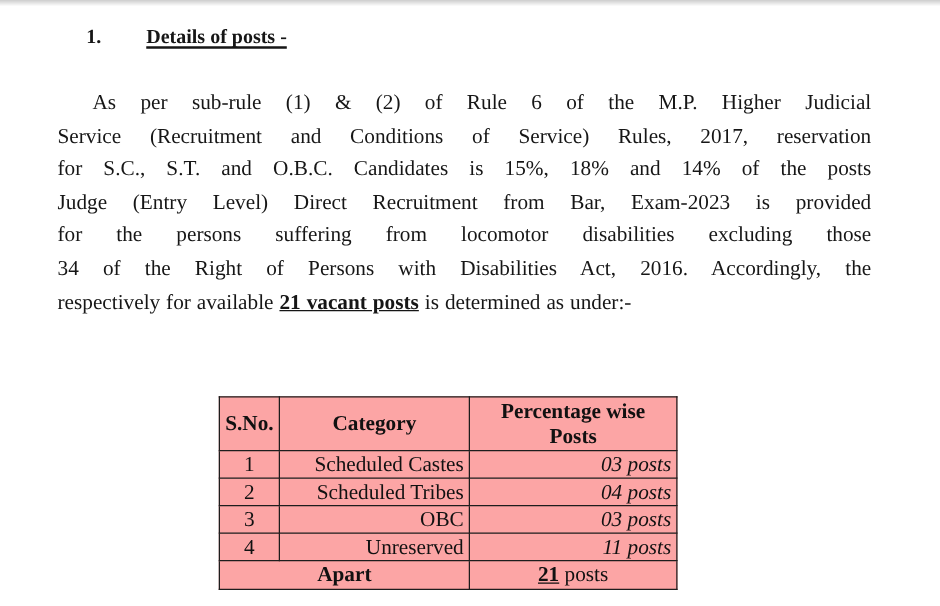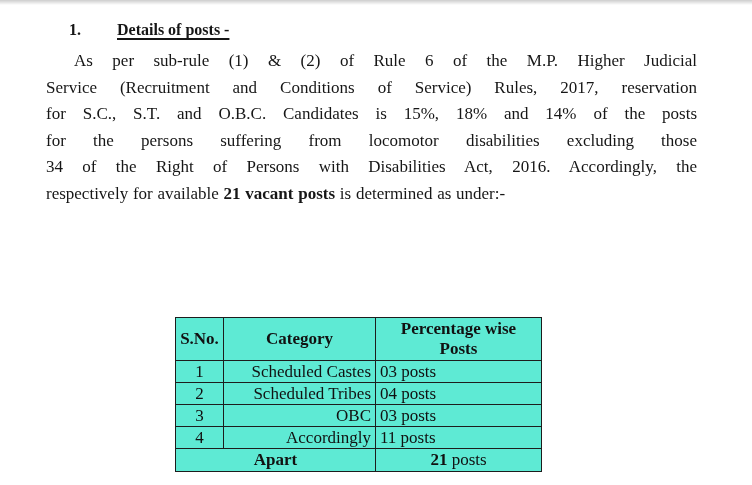"As per sub-rule (1) &" .para { top: 48px -> 69px }
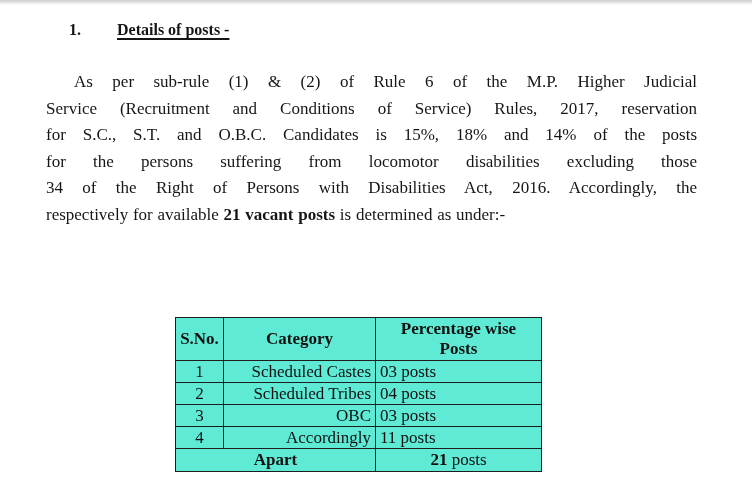"Judge (Entry Level) Direct Recruitment" div.jline { html: none -> <div>Judge (Entry Level) Direct Recruitment from Bar, Exam-2023 is provided</div> }
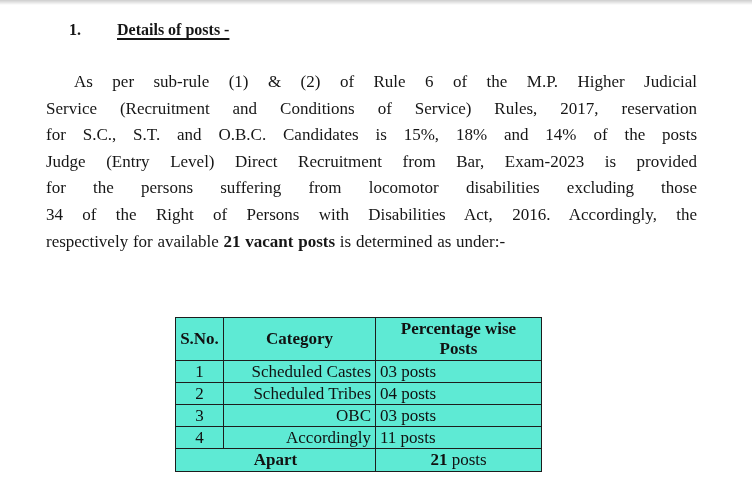"21 vacant posts" .bold { text-decoration: none -> underline }
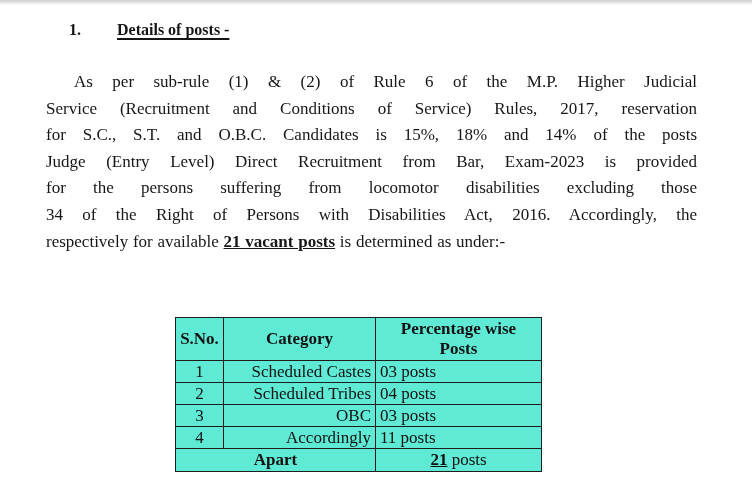"S.No." .posts-table { background: #5eead4 -> #fca5a5 }
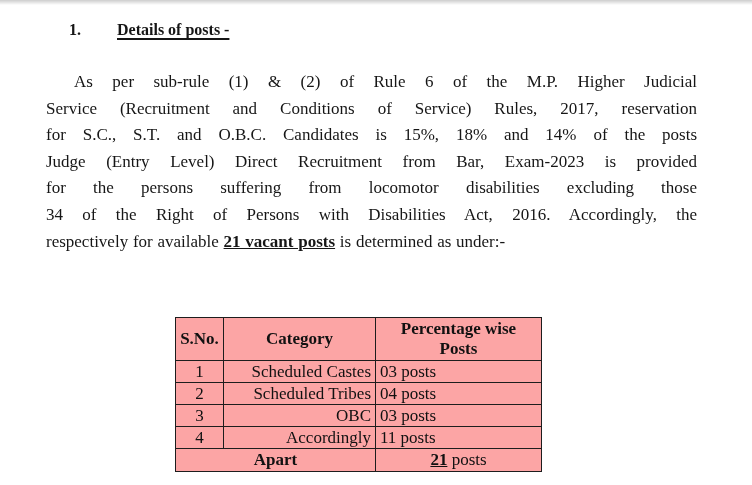"03 posts" .cell-posts { font-style: none -> italic; text-align: left -> right }
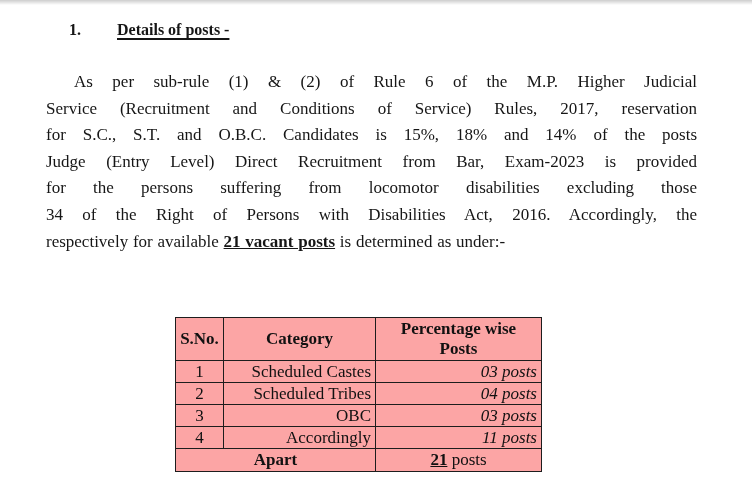"Accordingly" td.cell-cat { text: Accordingly -> Unreserved }
